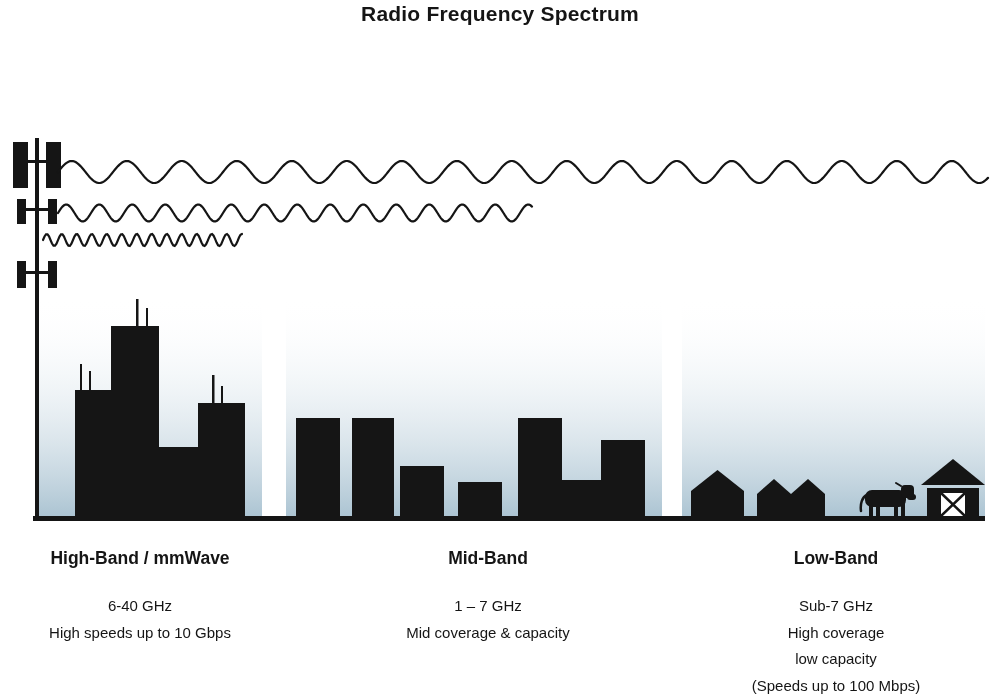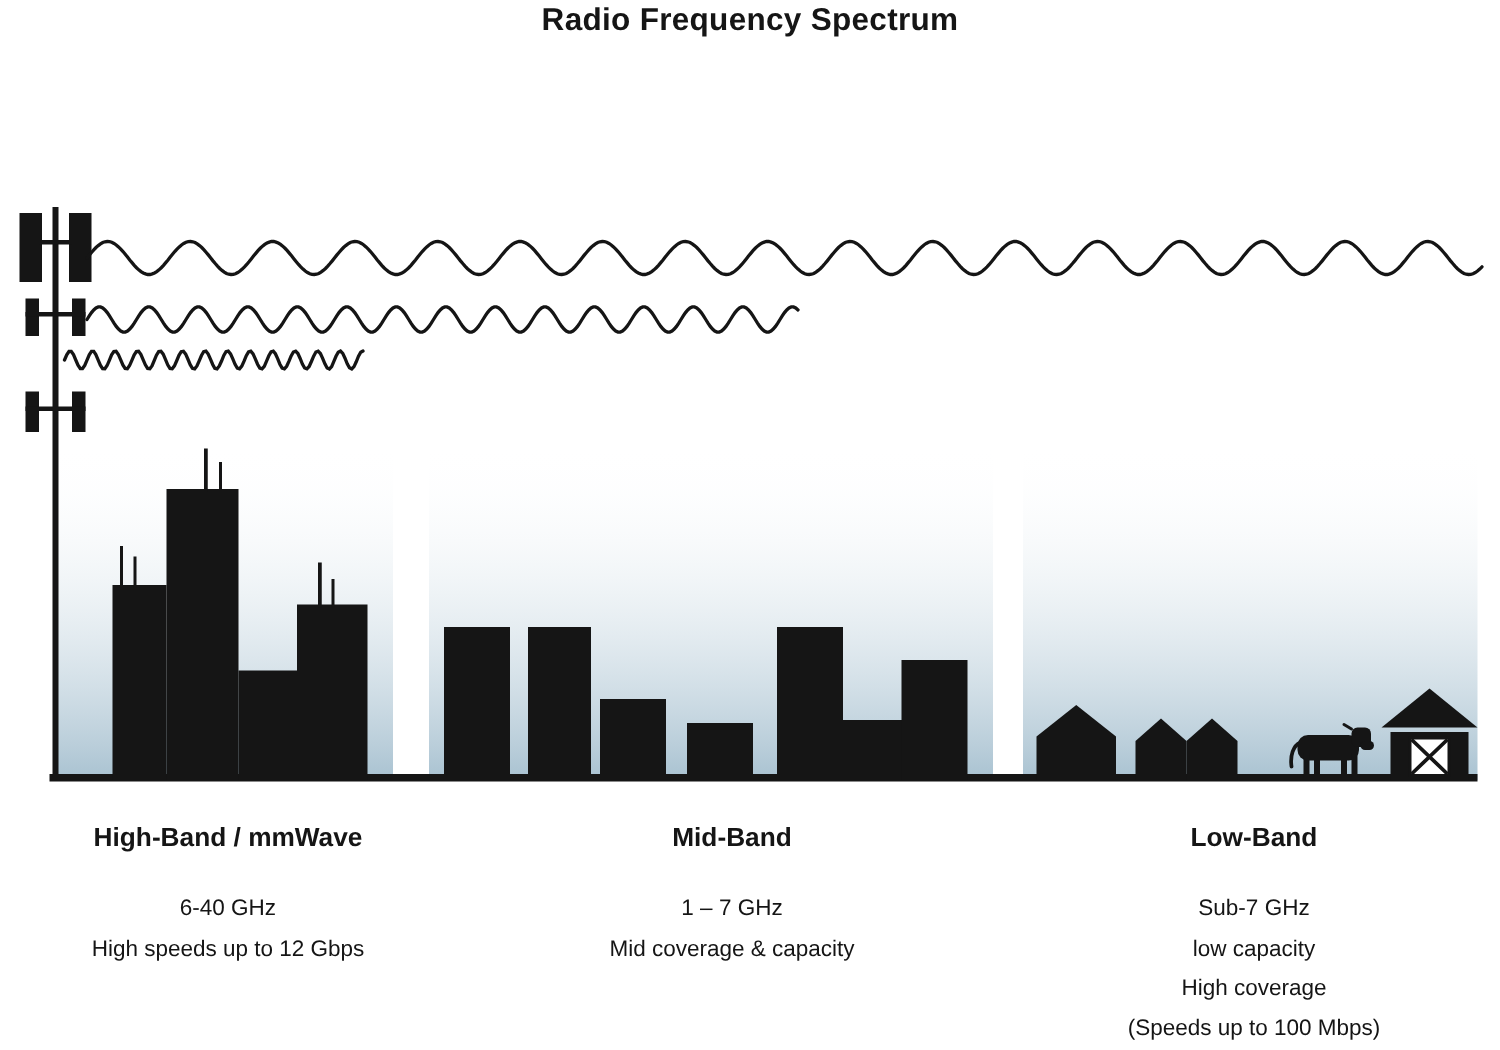"High-Band / mmWave" div.band-label { left: 32px -> 20px }
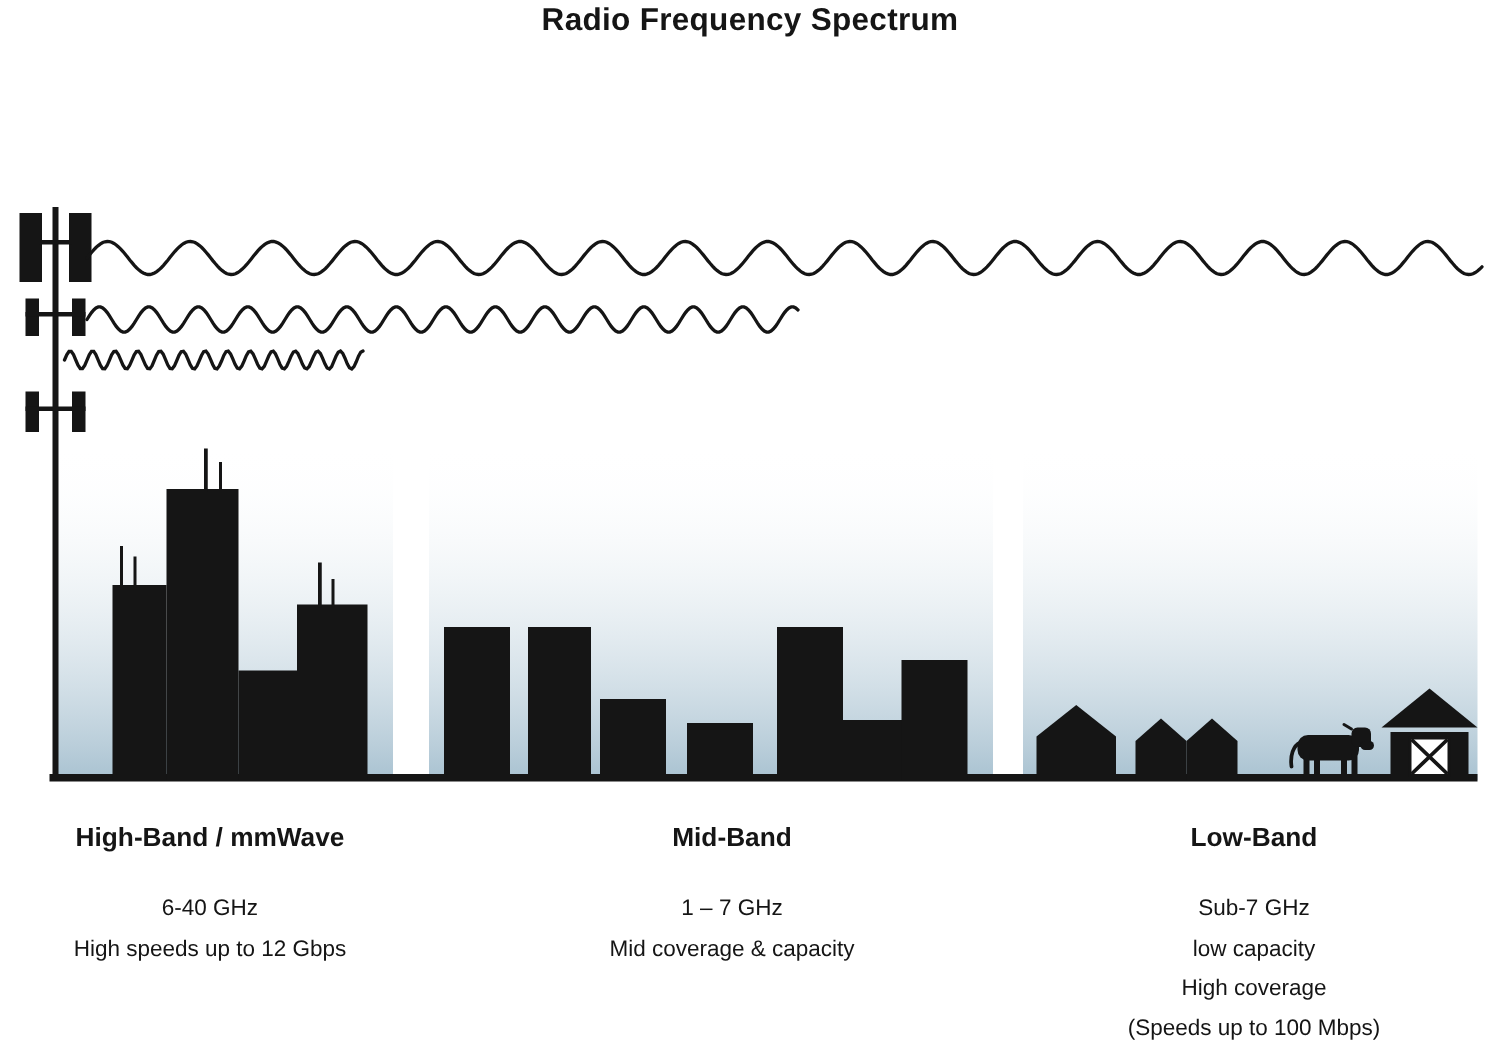"High speeds up to 12" div.detail-line { text: 12 -> 10 }
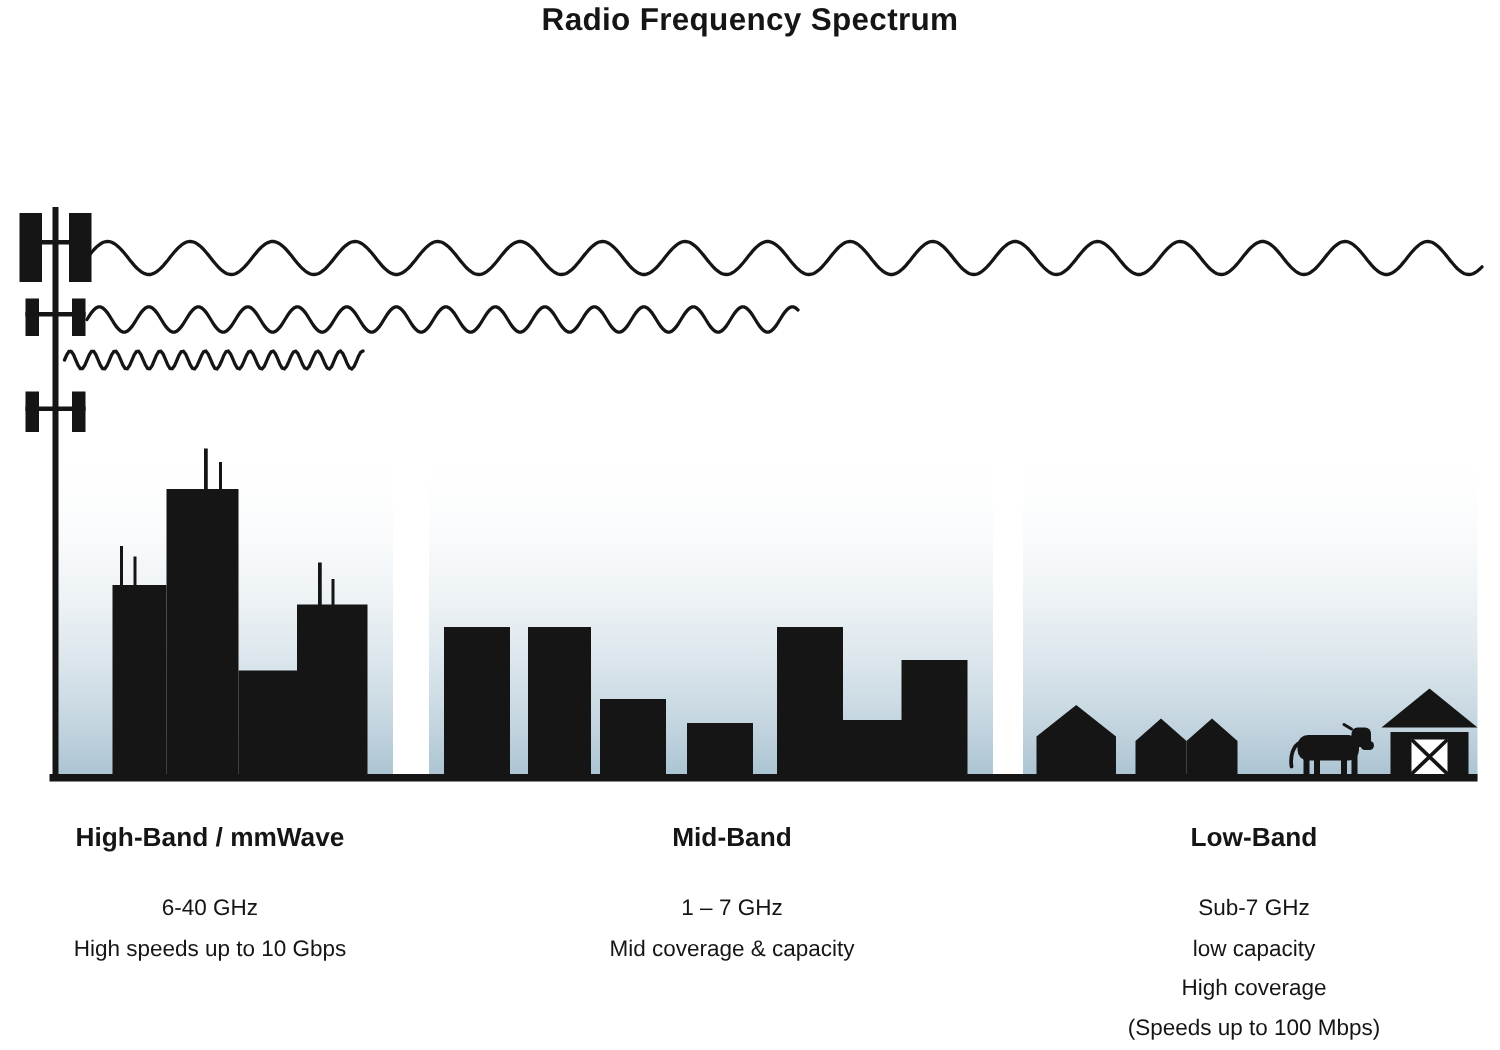"low capacity" div.detail-line { order: before "High coverage" -> after "High coverage" }
